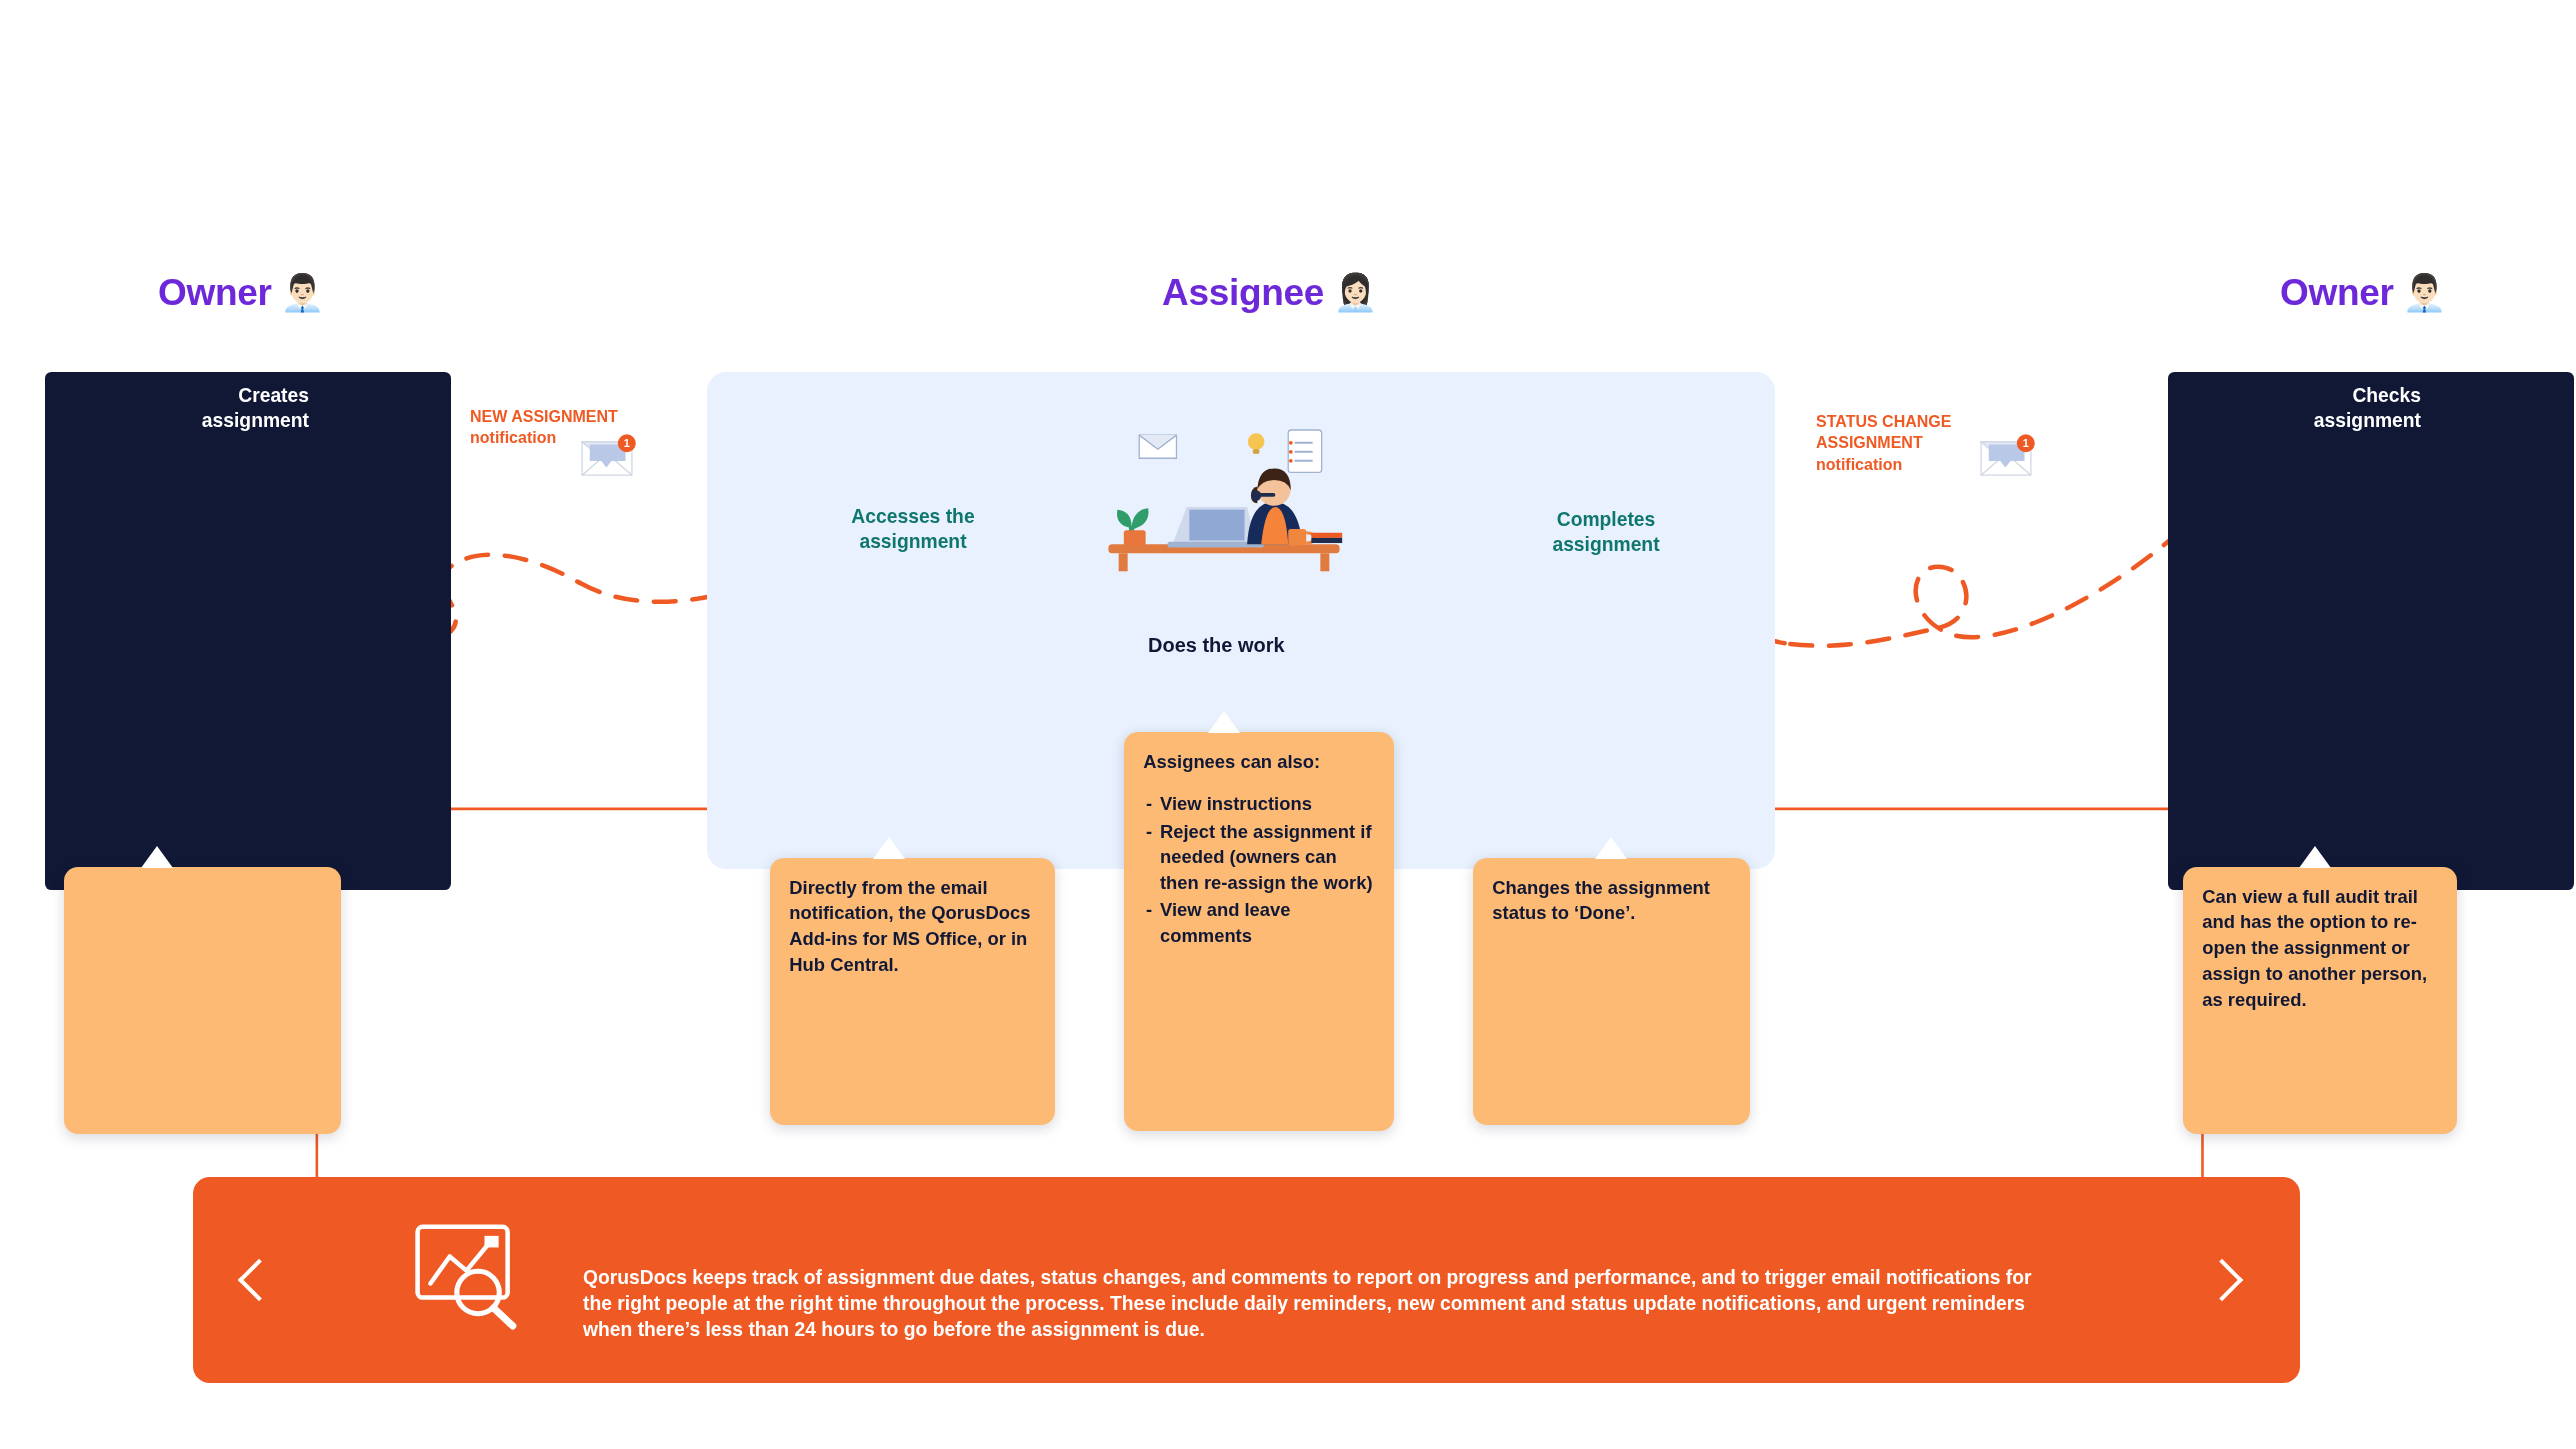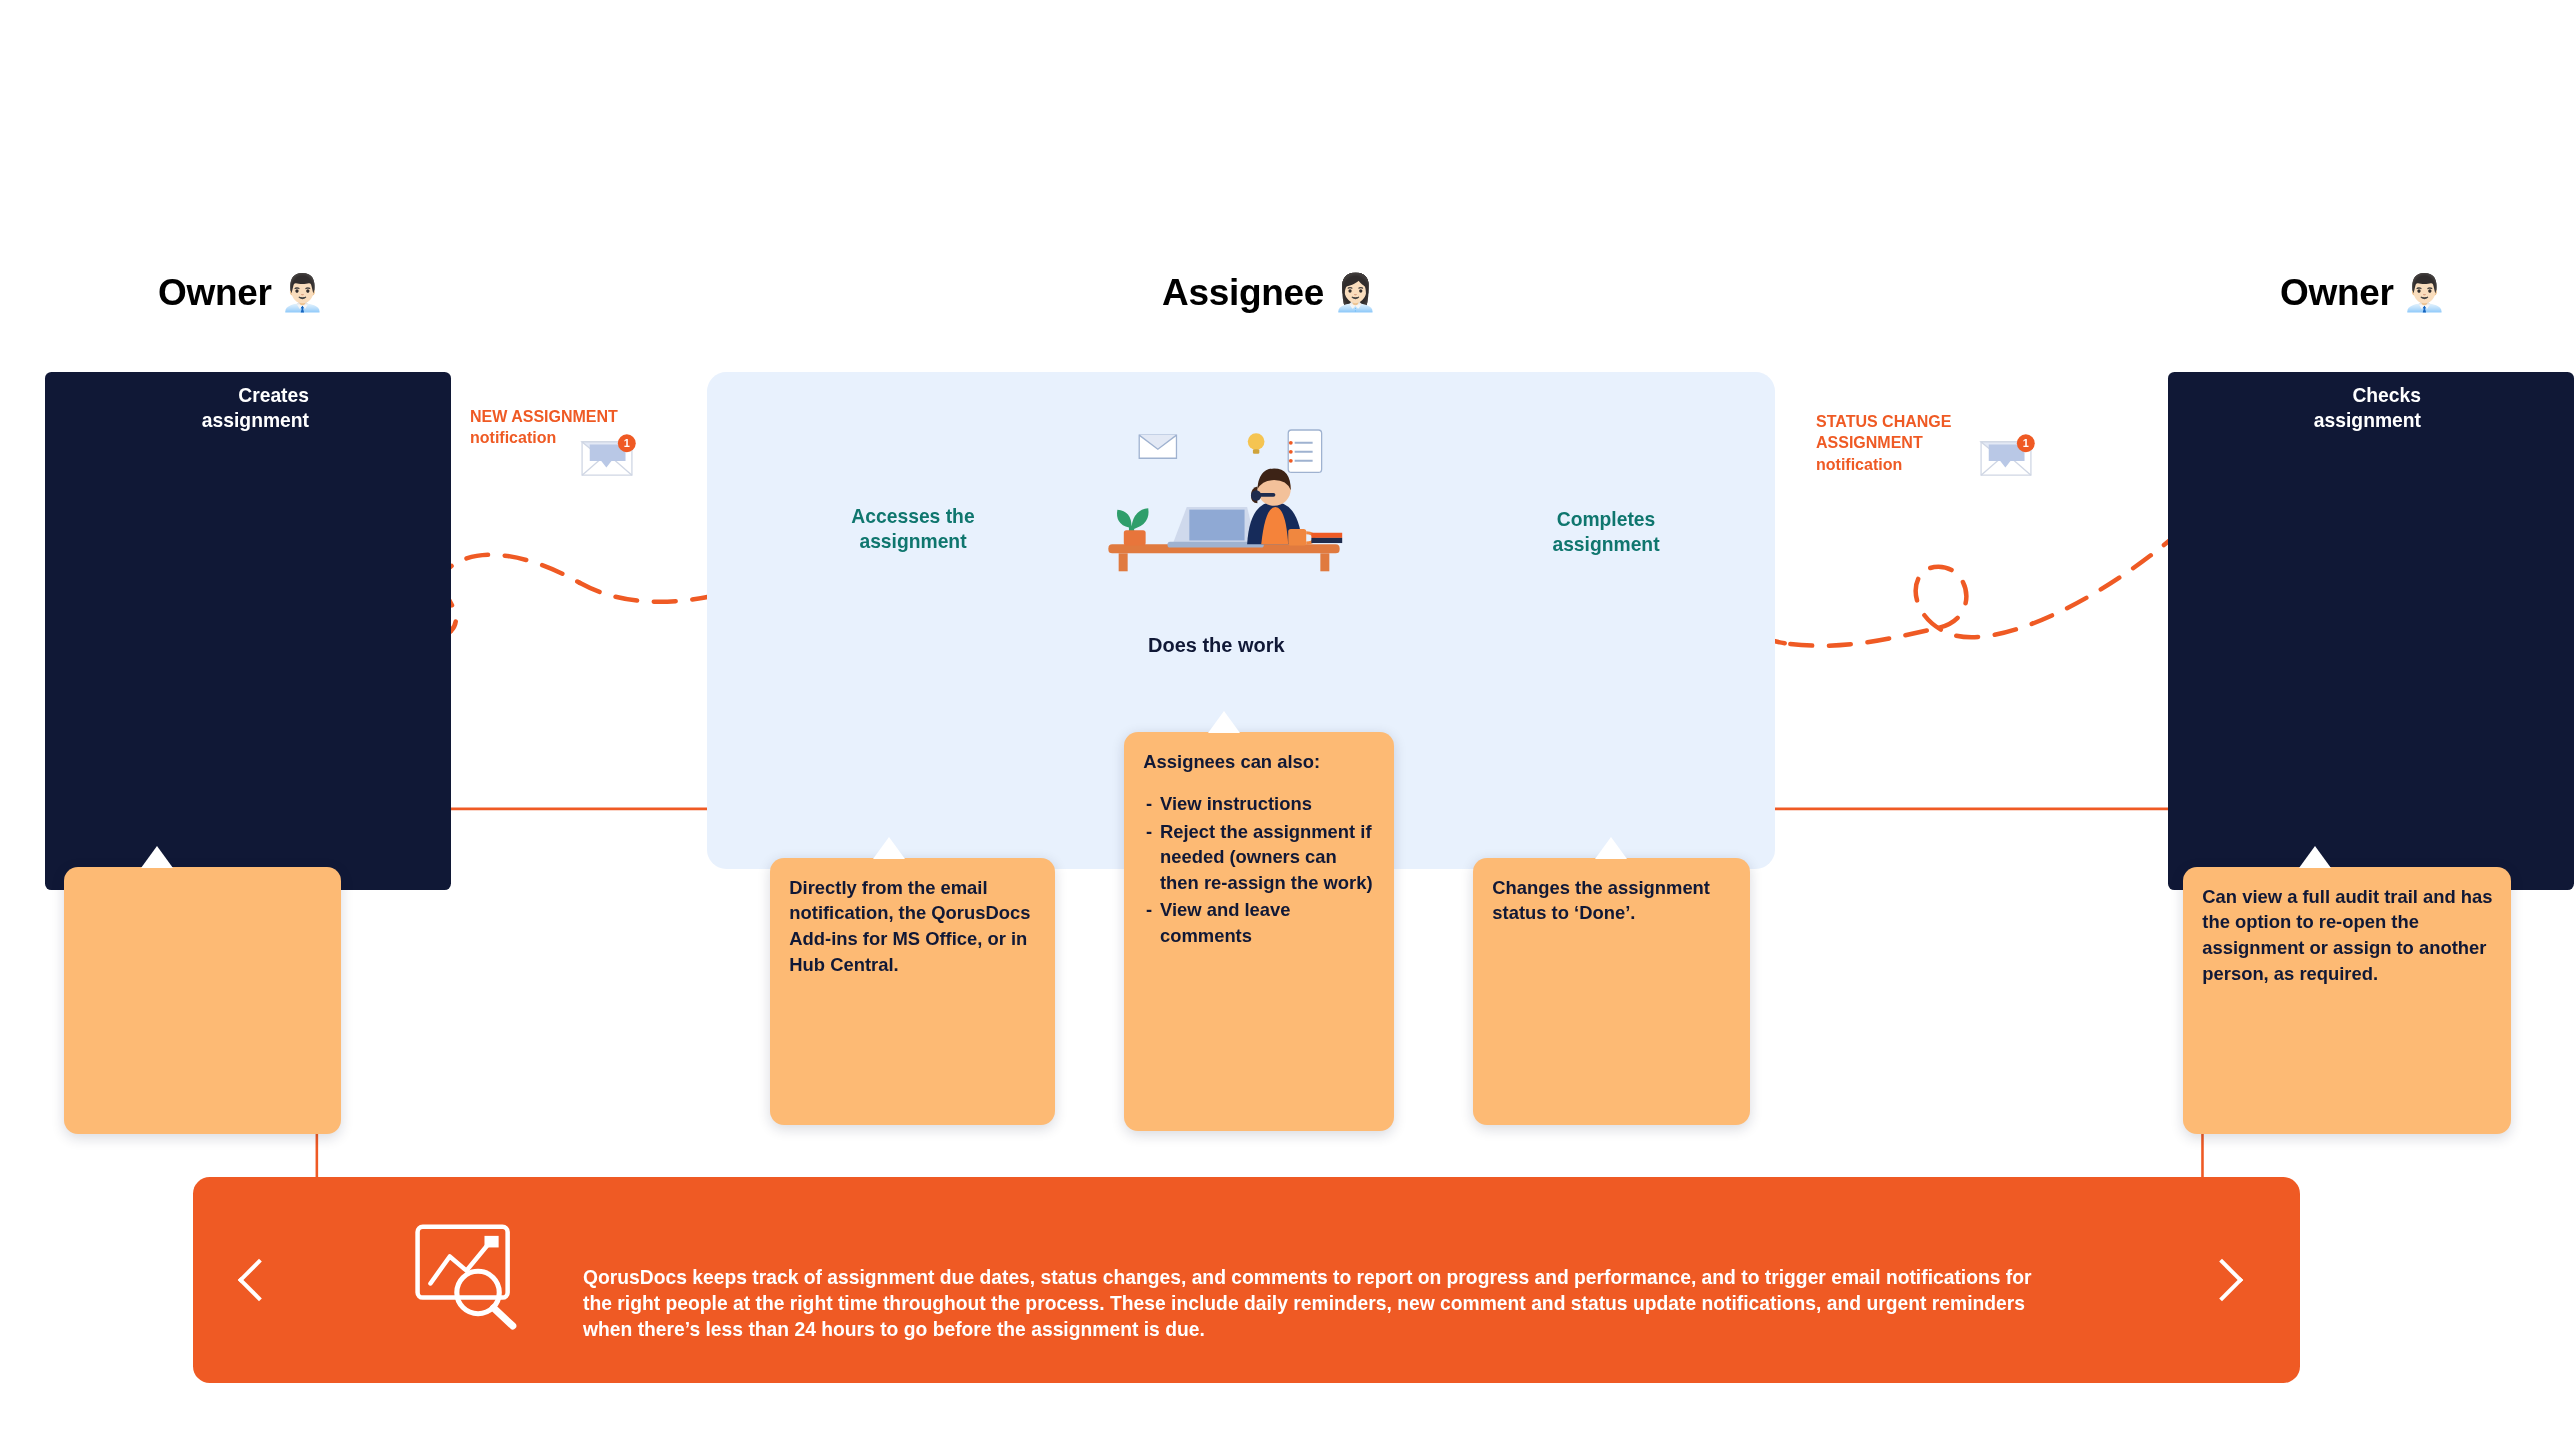"Owner" .role-heading { color: #000000 -> #6d28d9 }
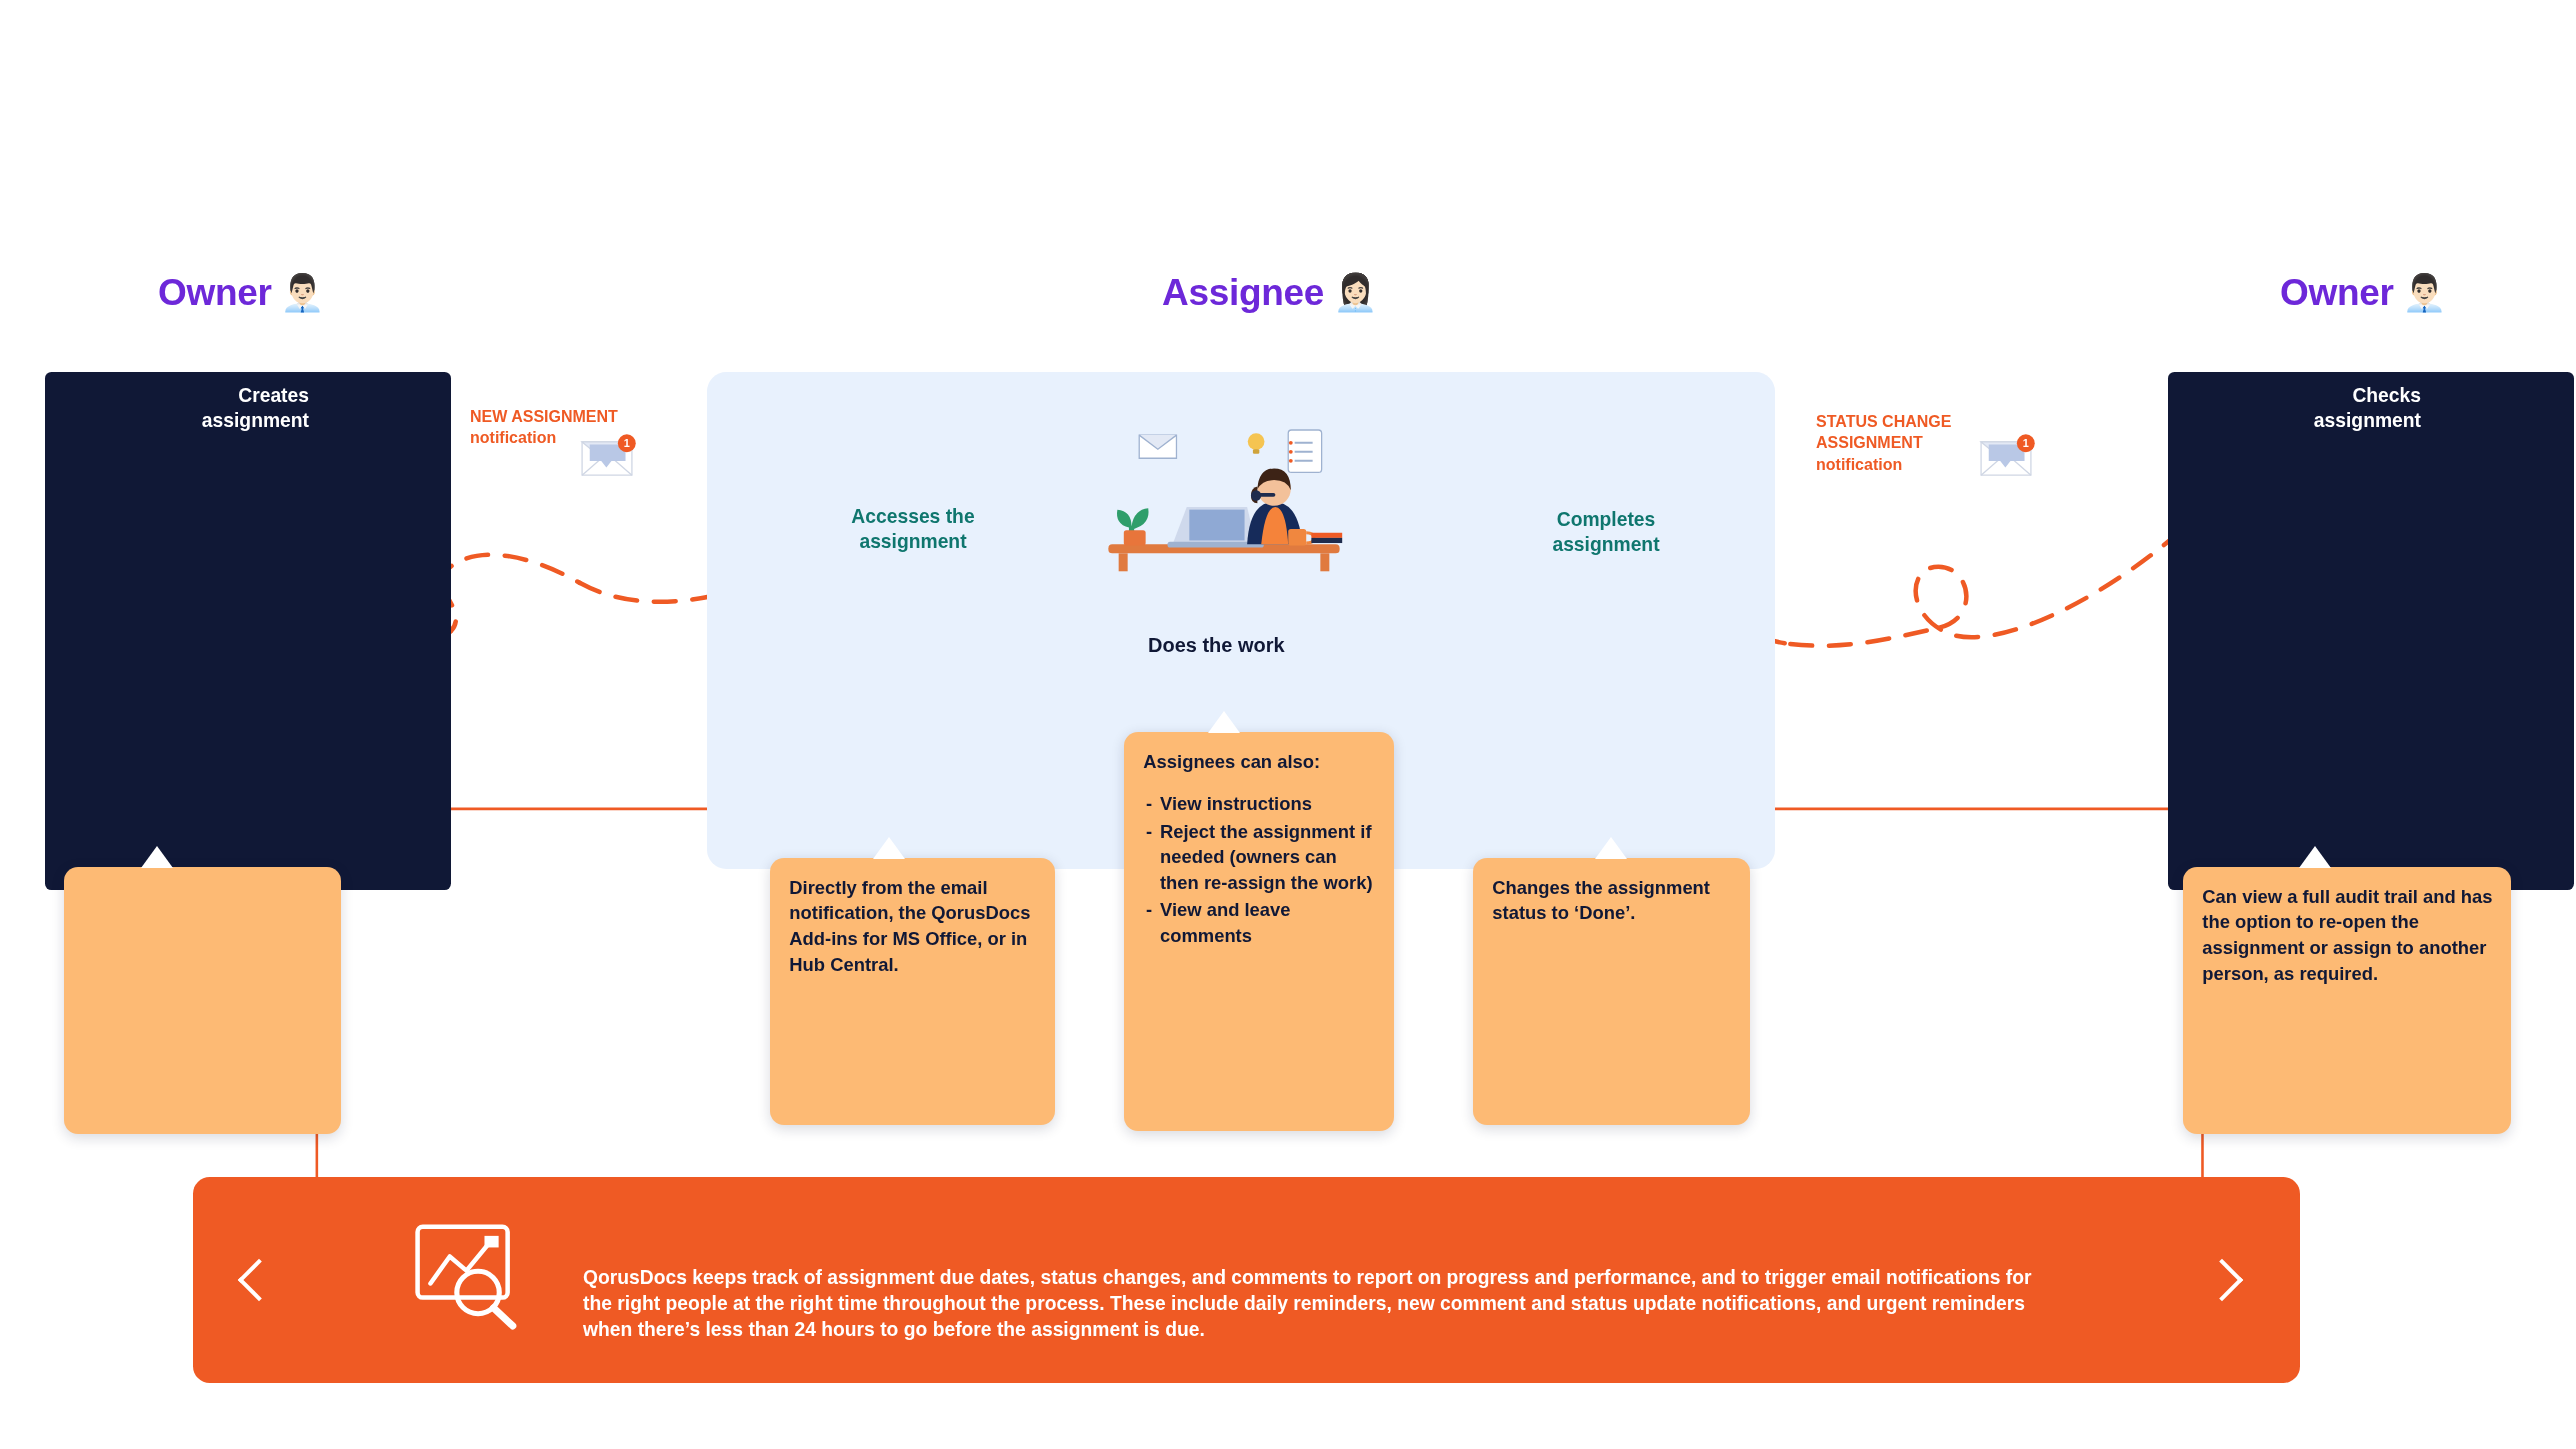"Can view a full audit" div.bubble { width: 328px -> 274px }
